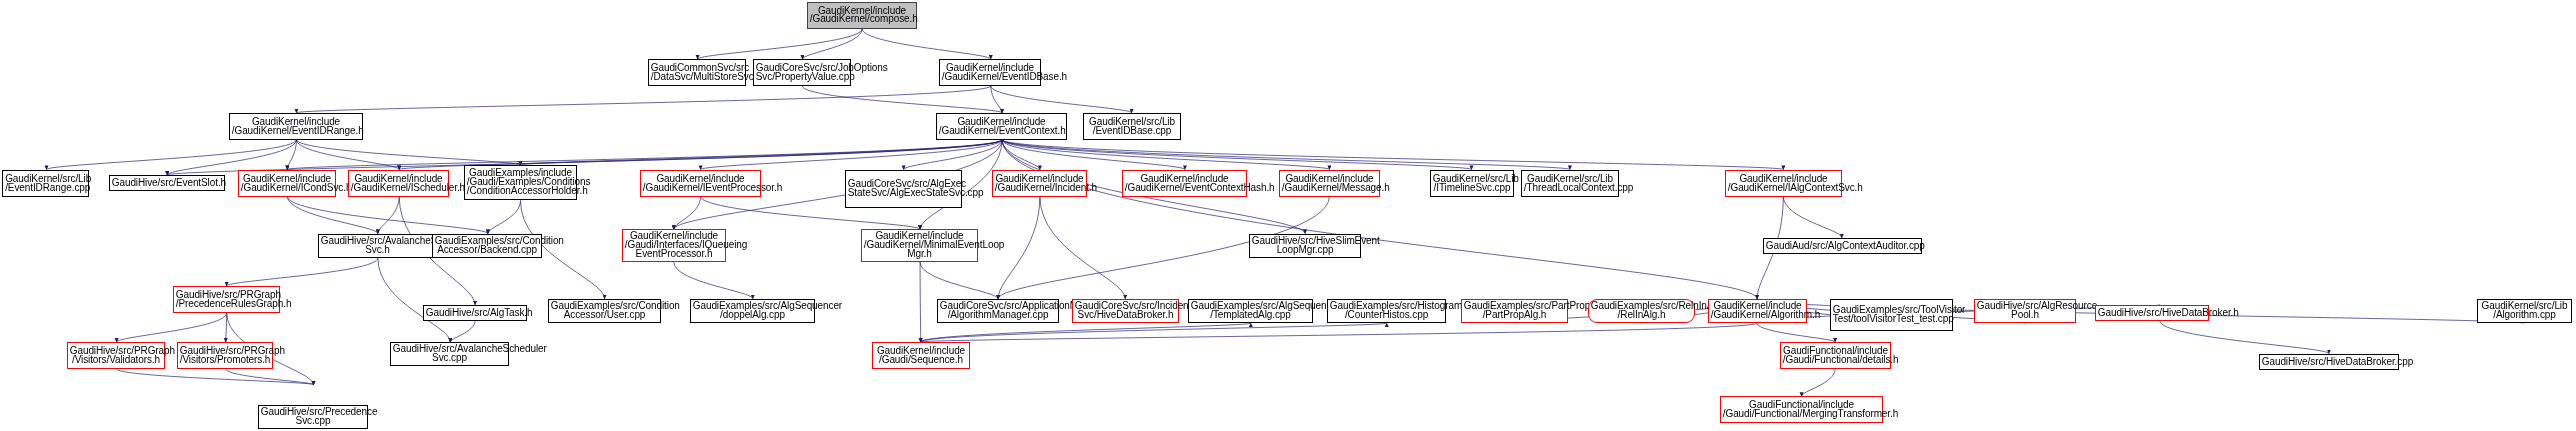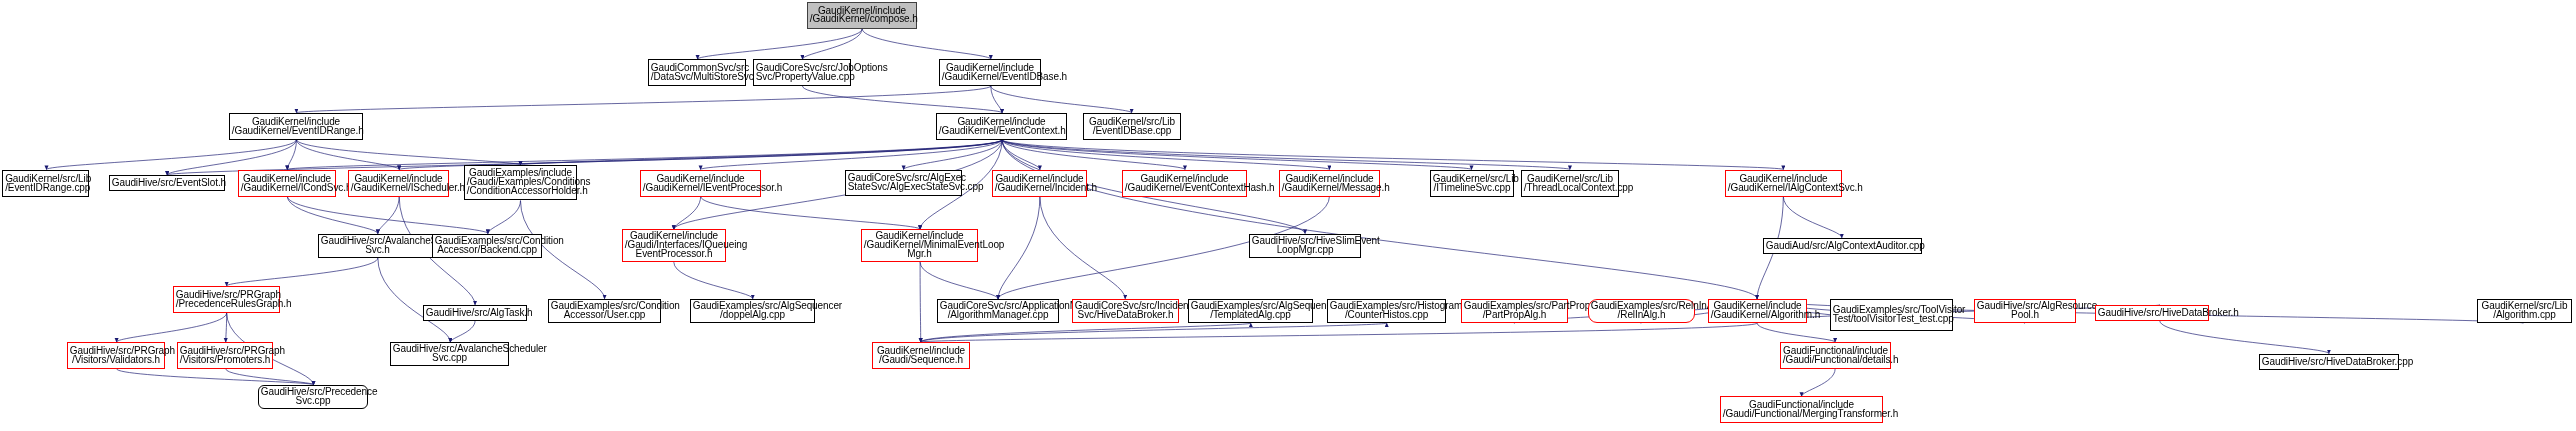"GaudiCoreSvc/src/AlgExec" div.node { height: 26px -> 38px }
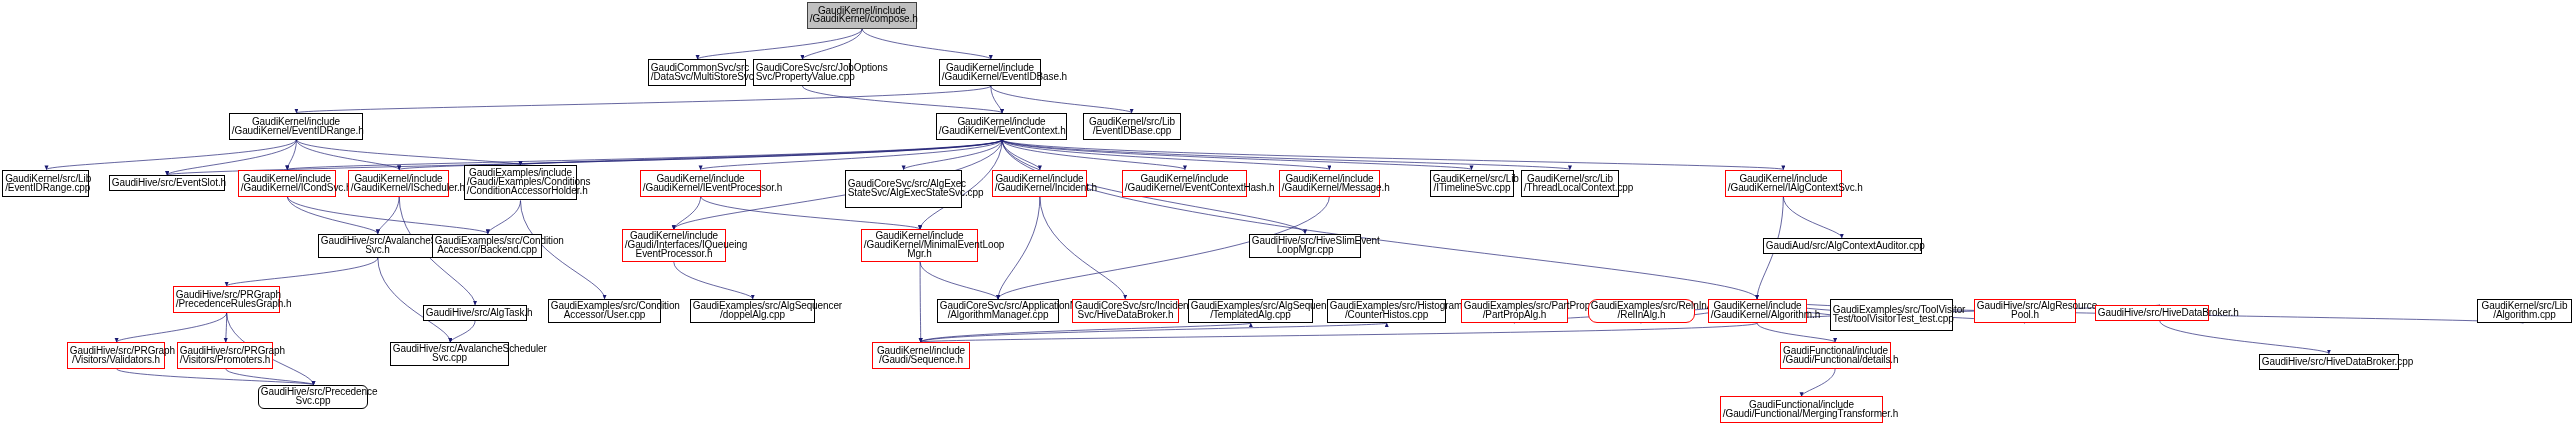"GaudiHive/src/Precedence" div.node { border-radius: 6px -> none; top: 385px -> 405px }
